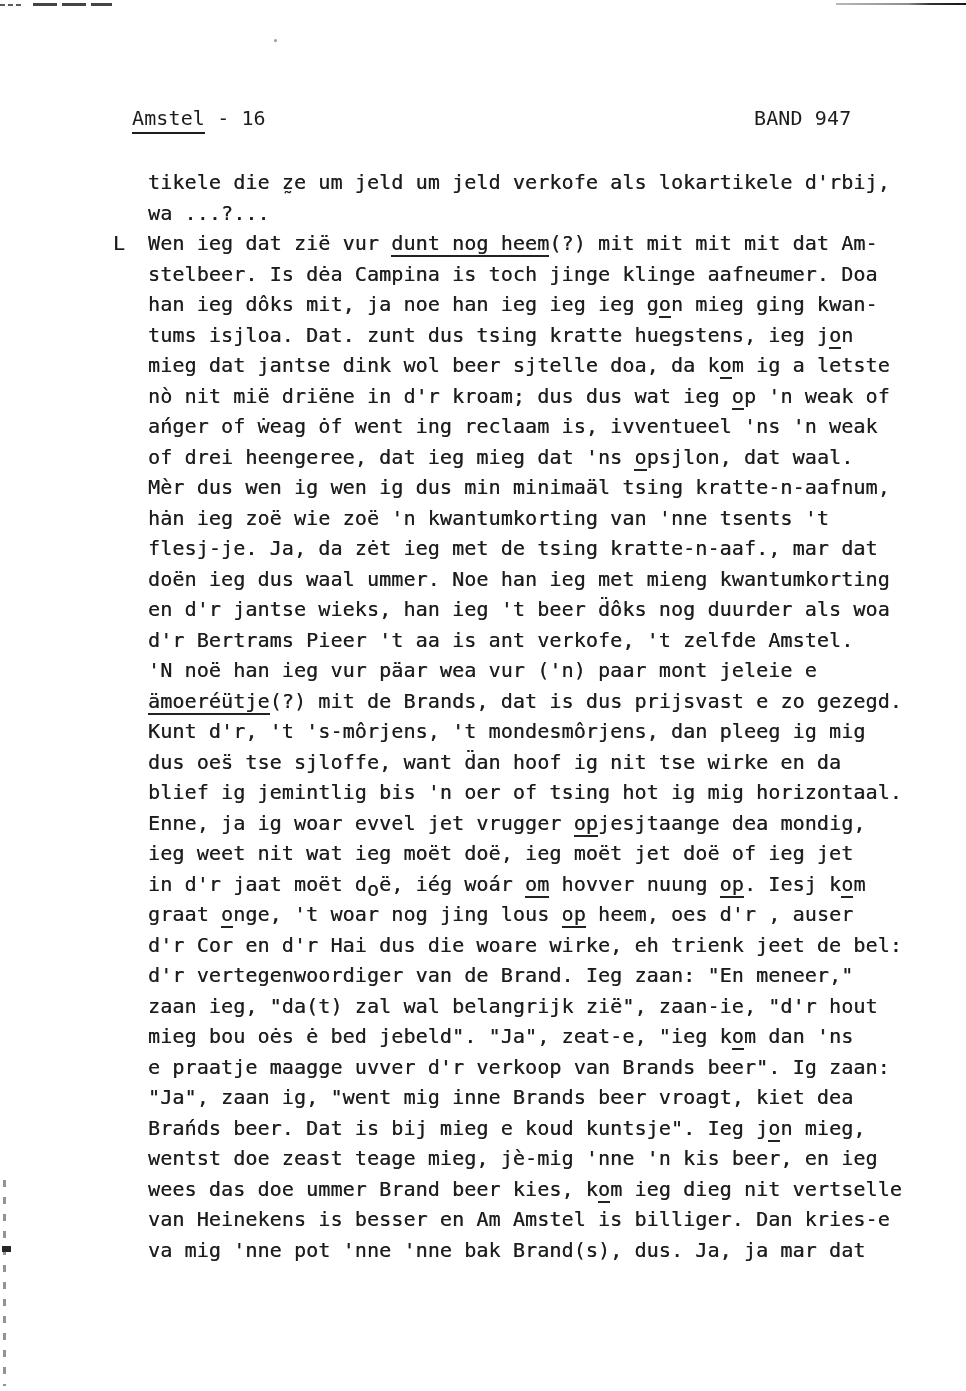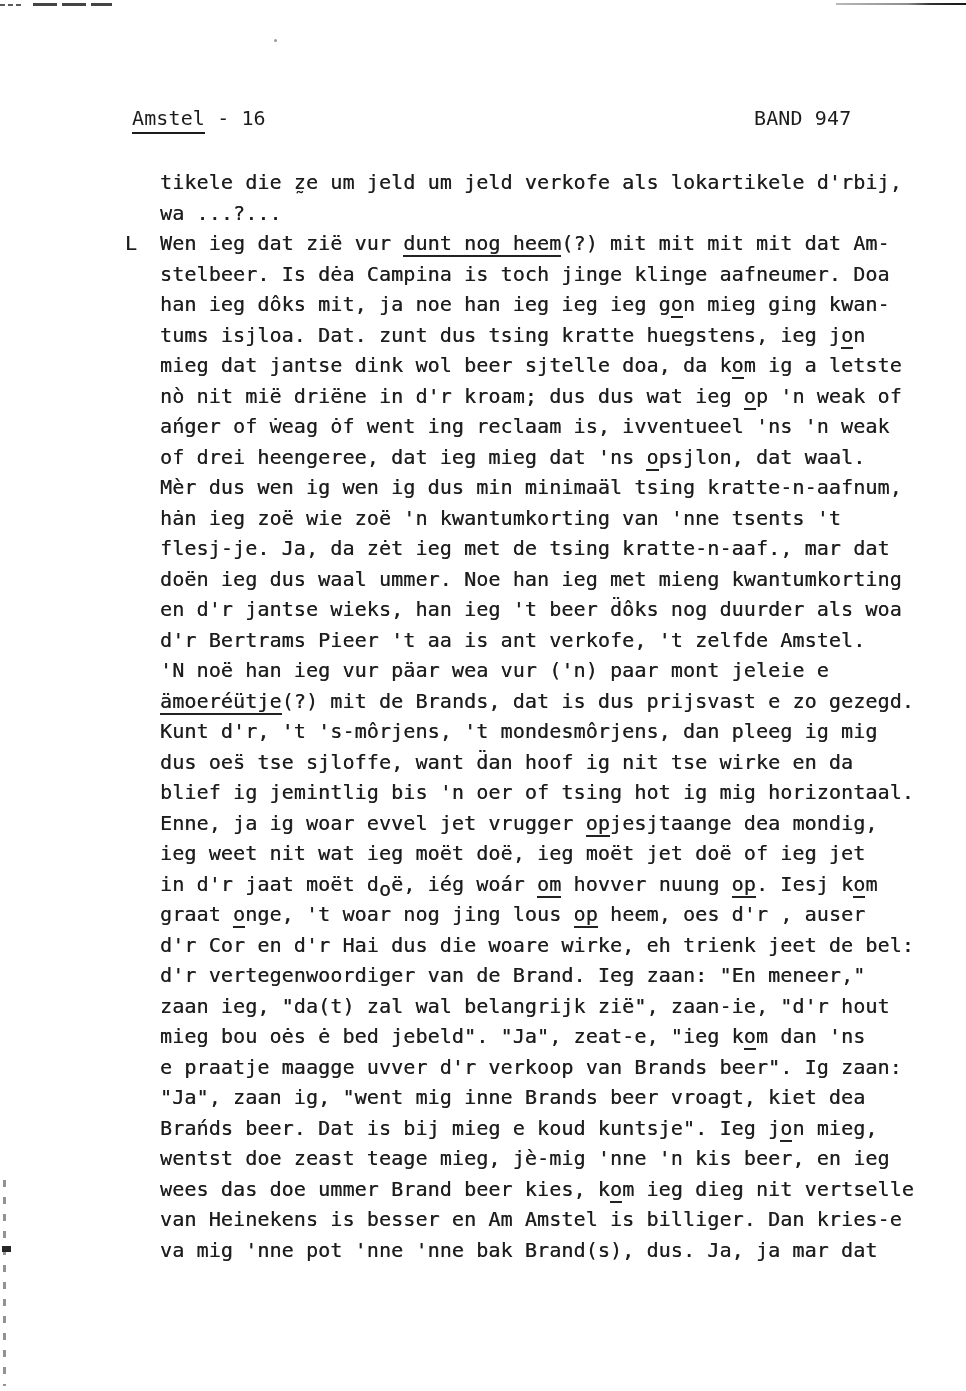"tikele die z̰e um jeld" .transcript { left: 160px -> 148px }
